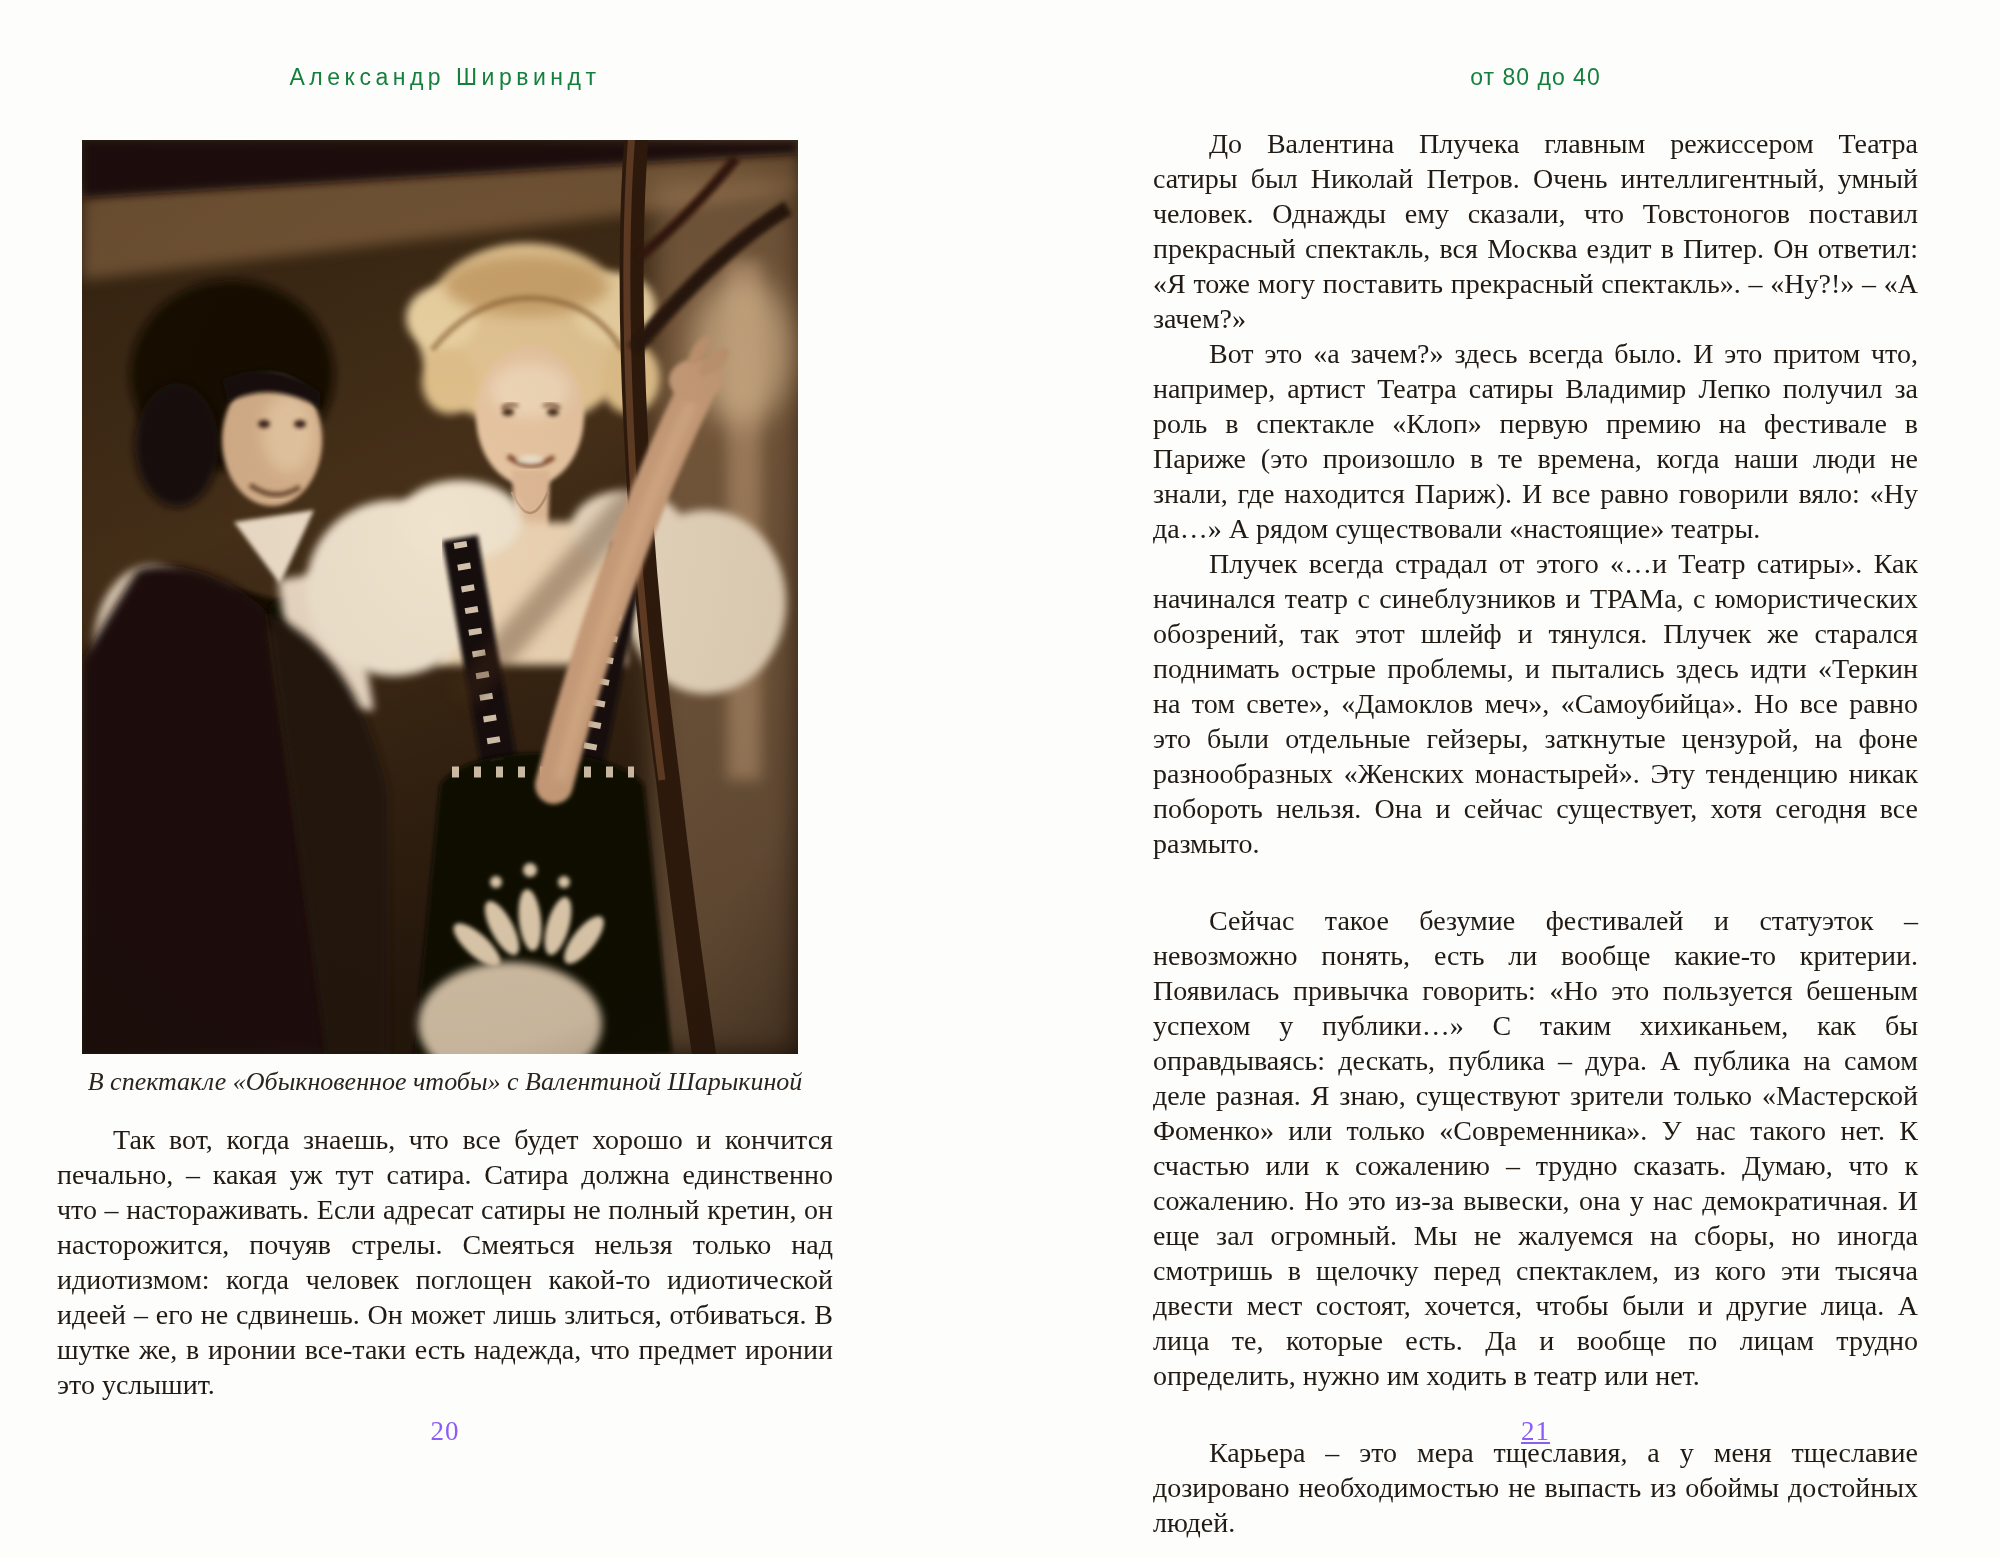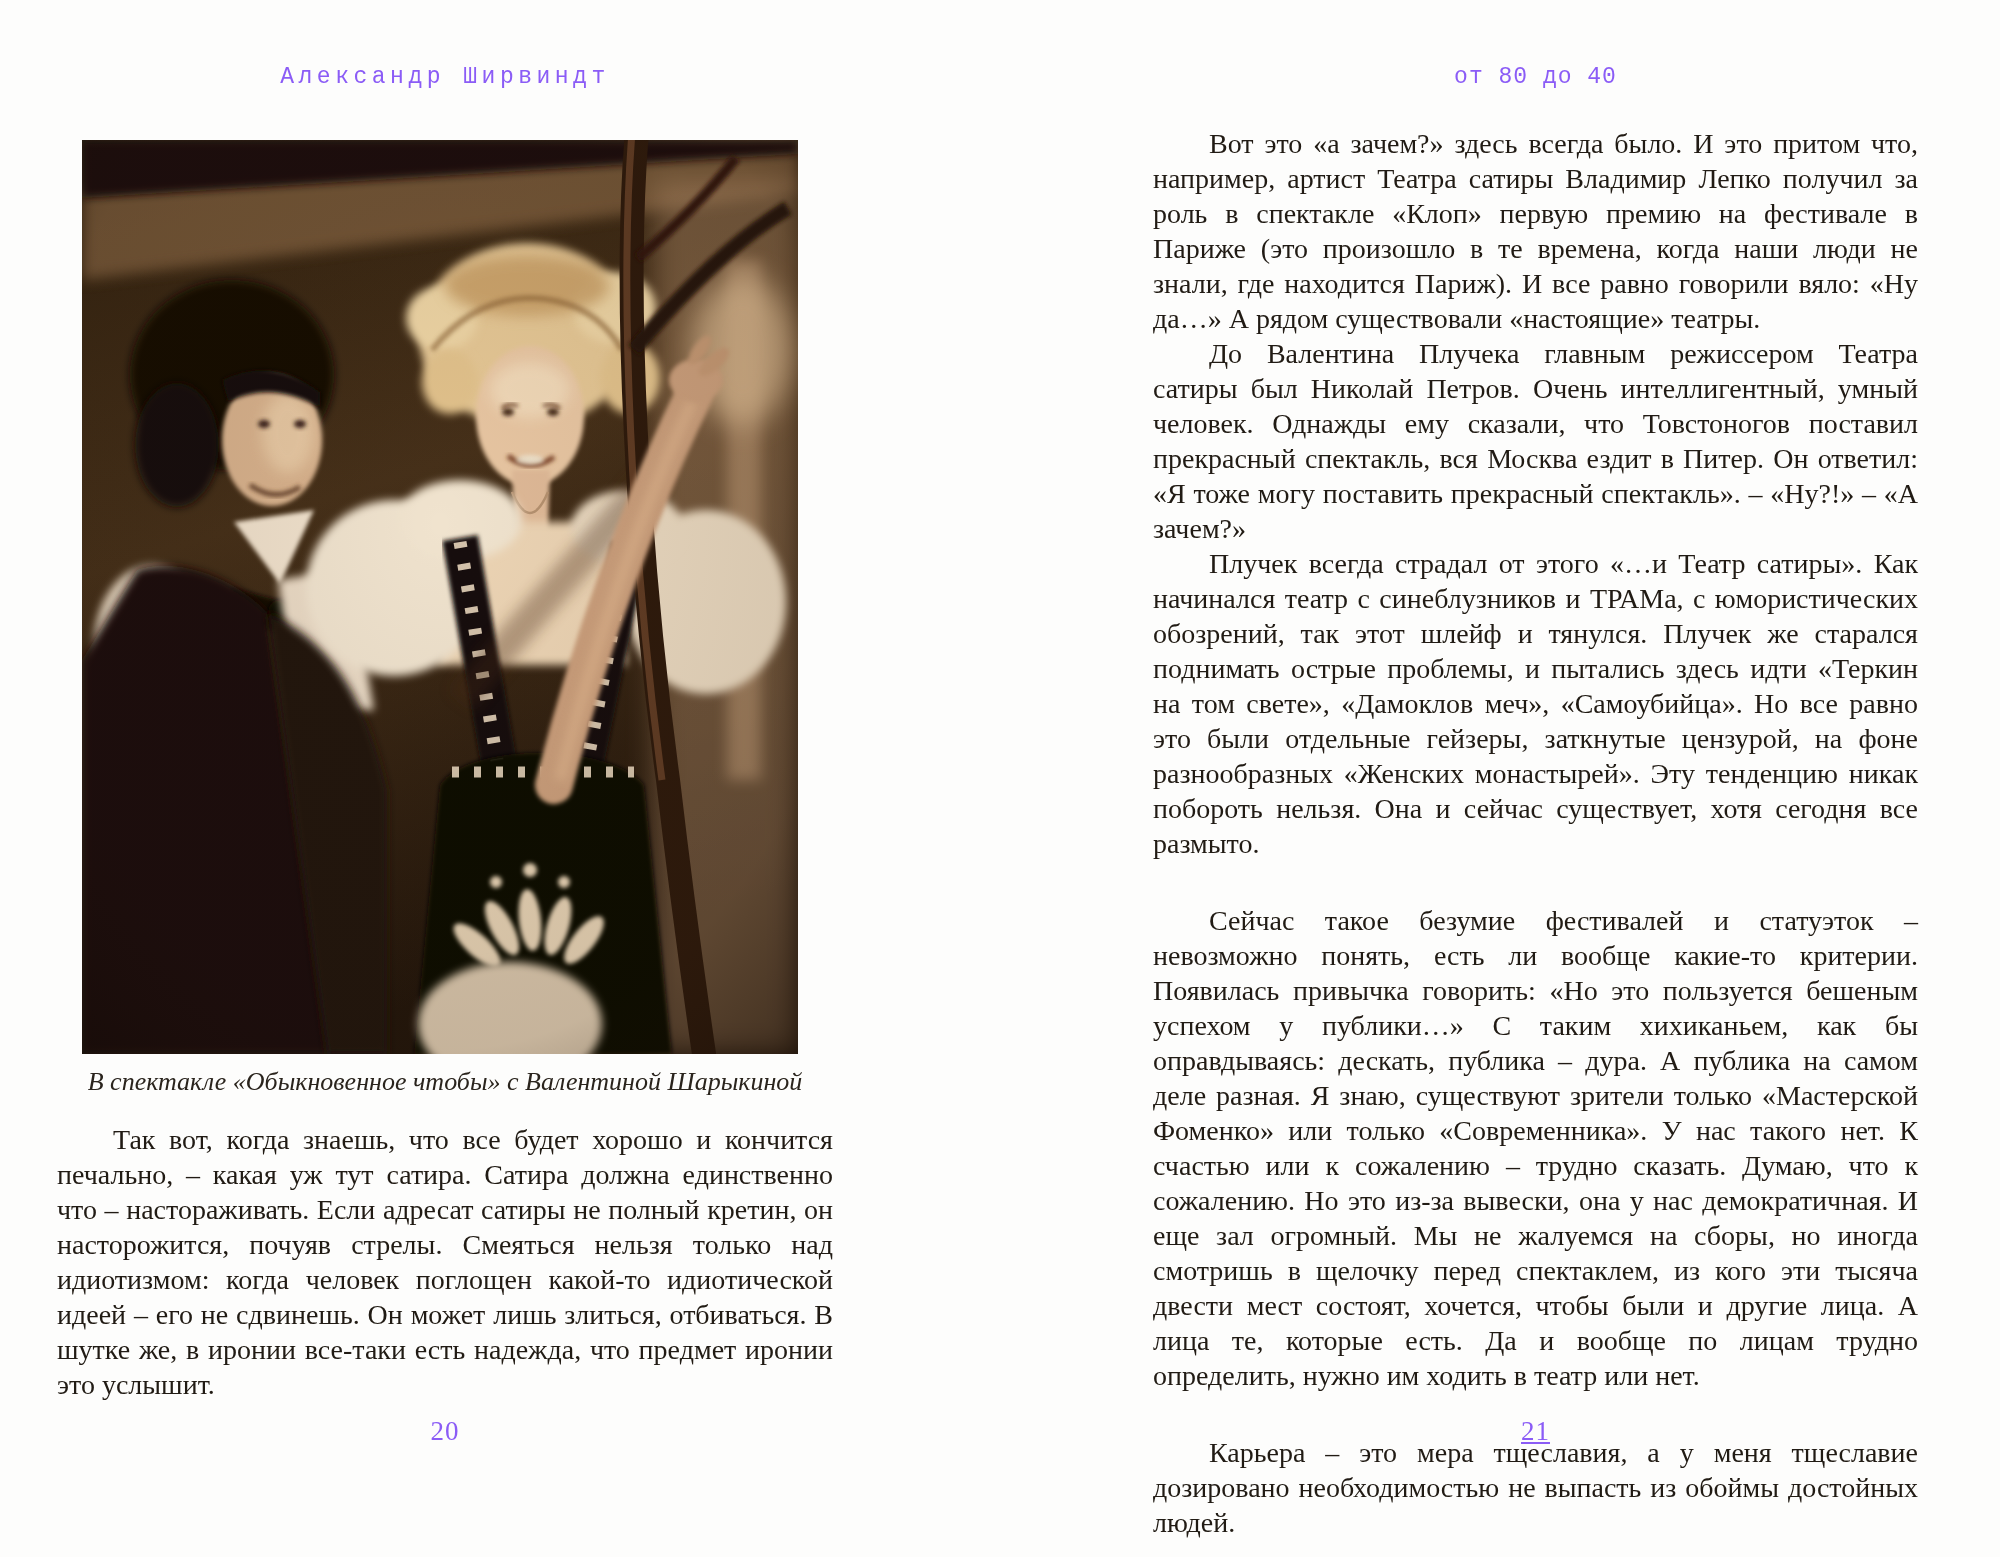"Александр Ширвиндт" .running-head { color: #8b5cf6 -> #15803d; font-family: Liberation Mono, monospace -> Liberation Sans, sans-serif }
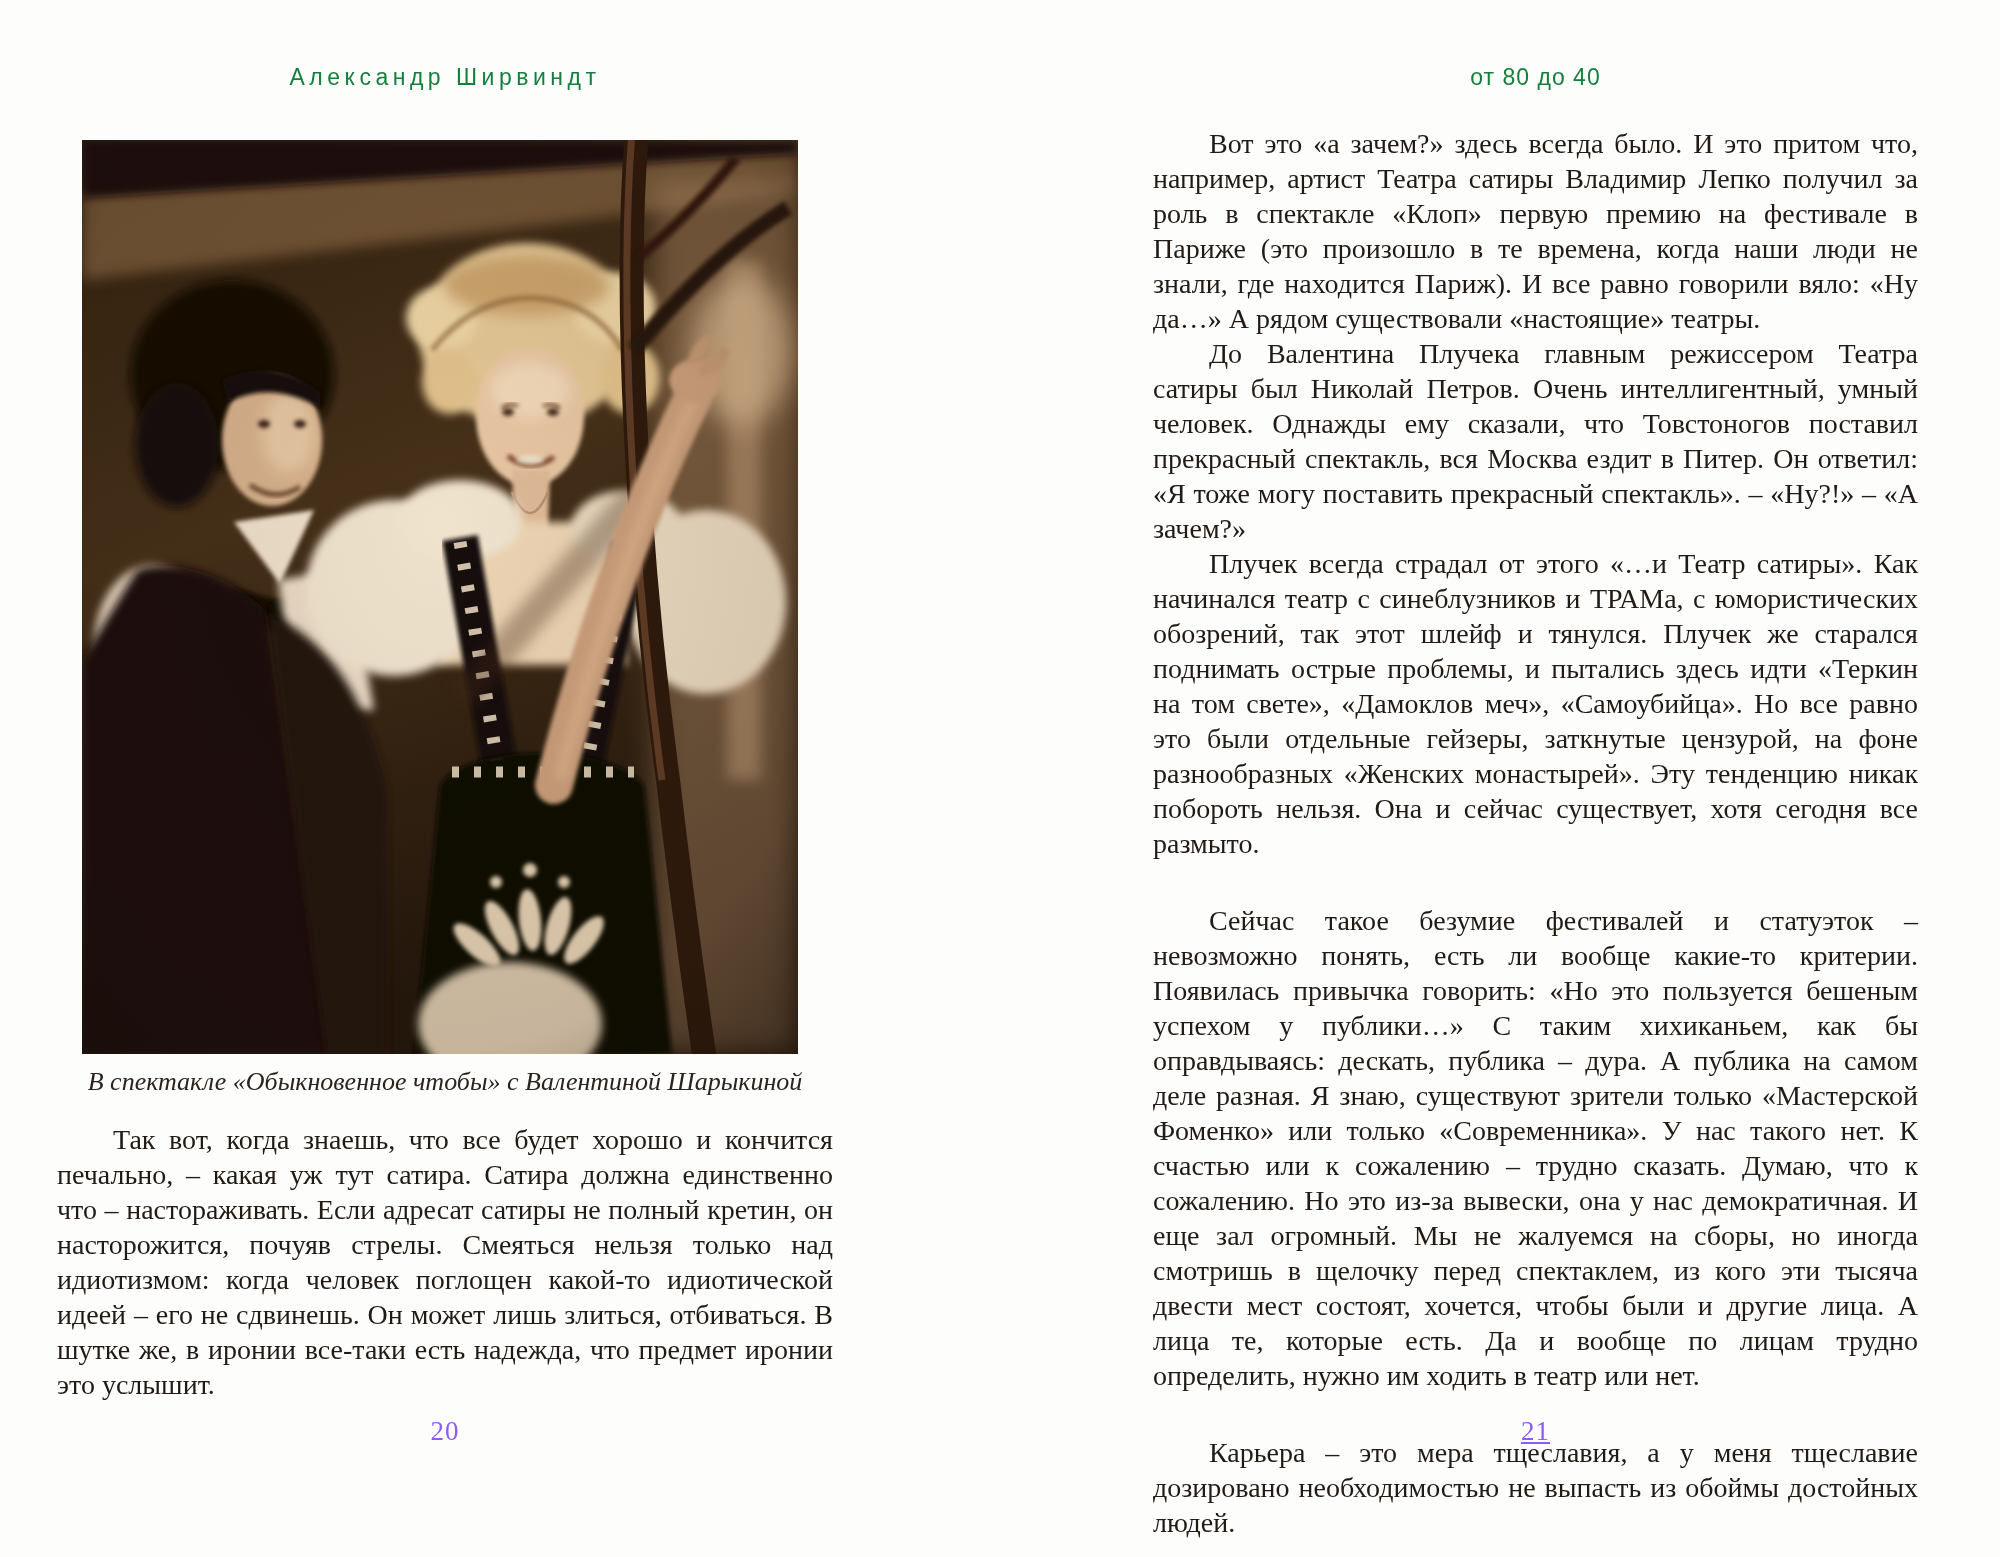"Вот это «а зачем?» здесь" p.body-text { order: before "До Валентина Плучека главным режиссером" -> after "До Валентина Плучека главным режиссером" }
